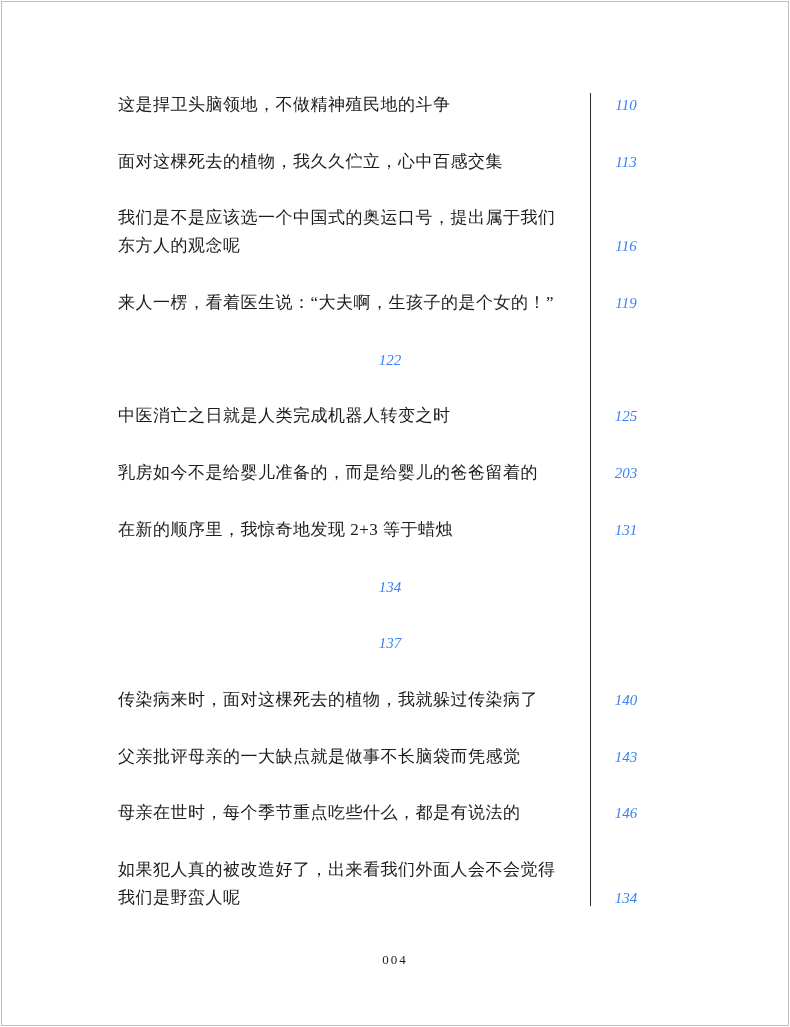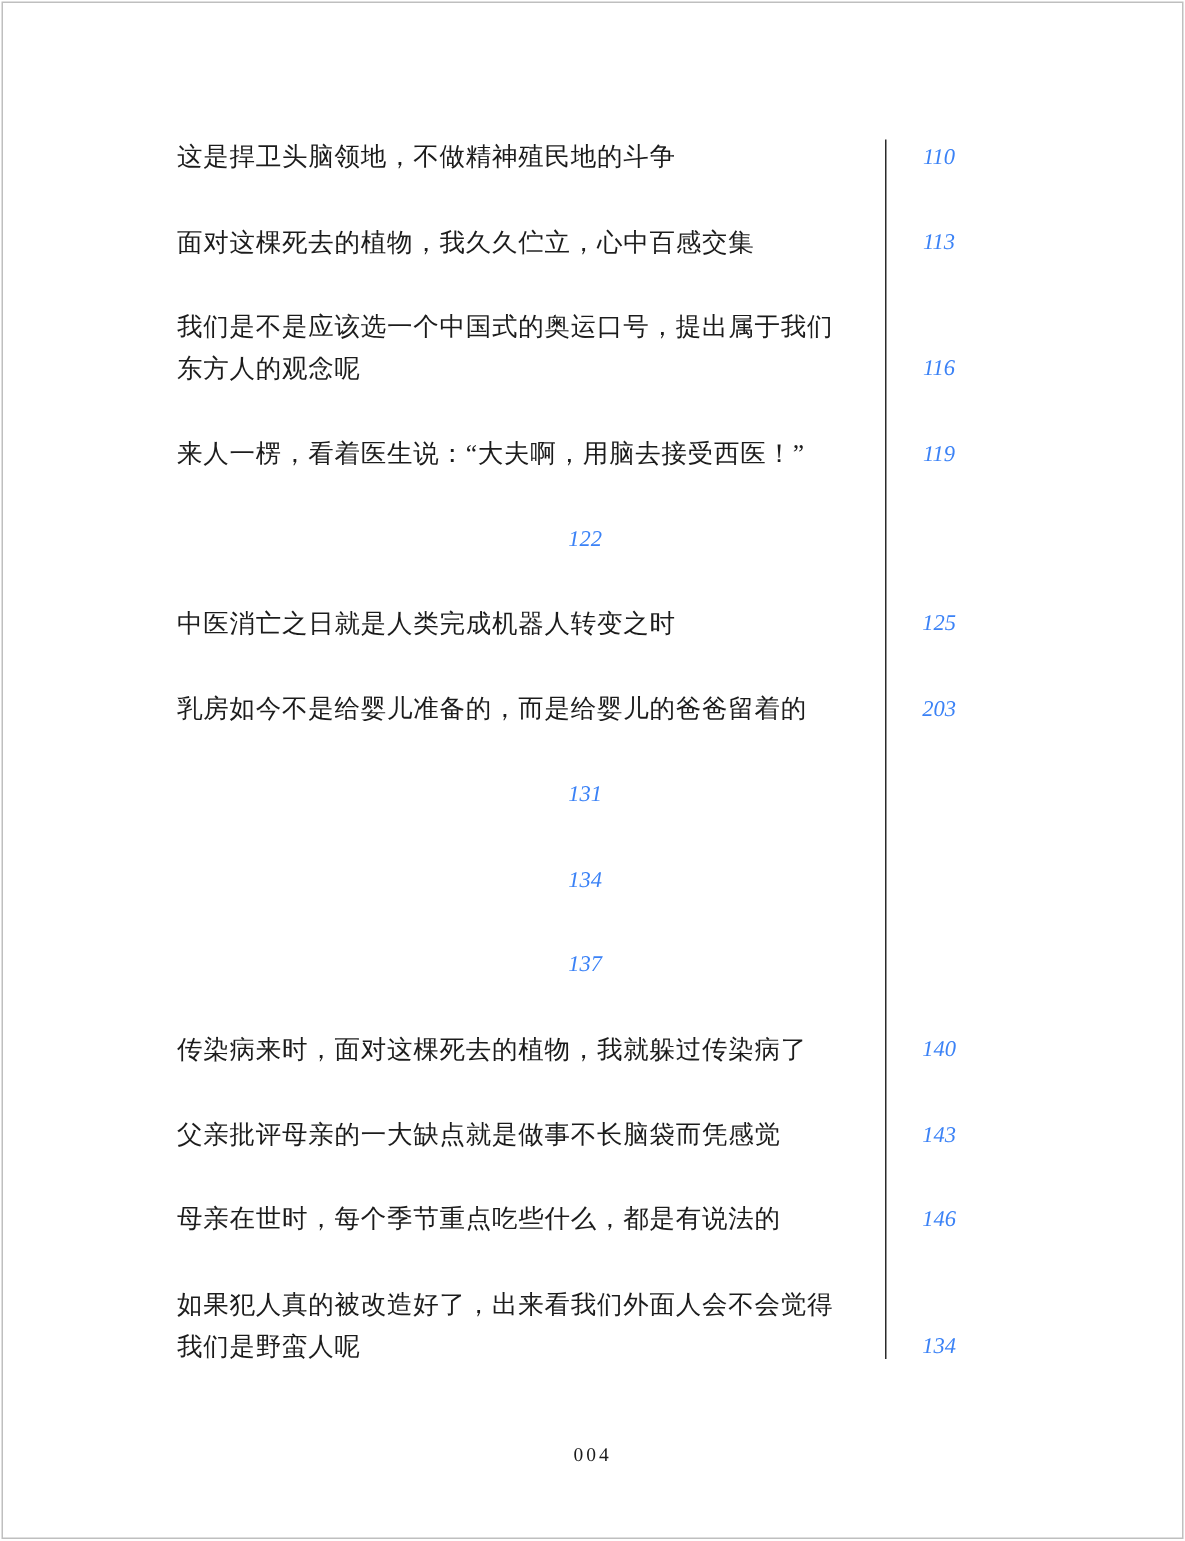"来人一楞，看着医生说：“大夫啊，用脑去接受西医！”" div.title { text: 用脑去接受西医 -> 生孩子的是个女的 }
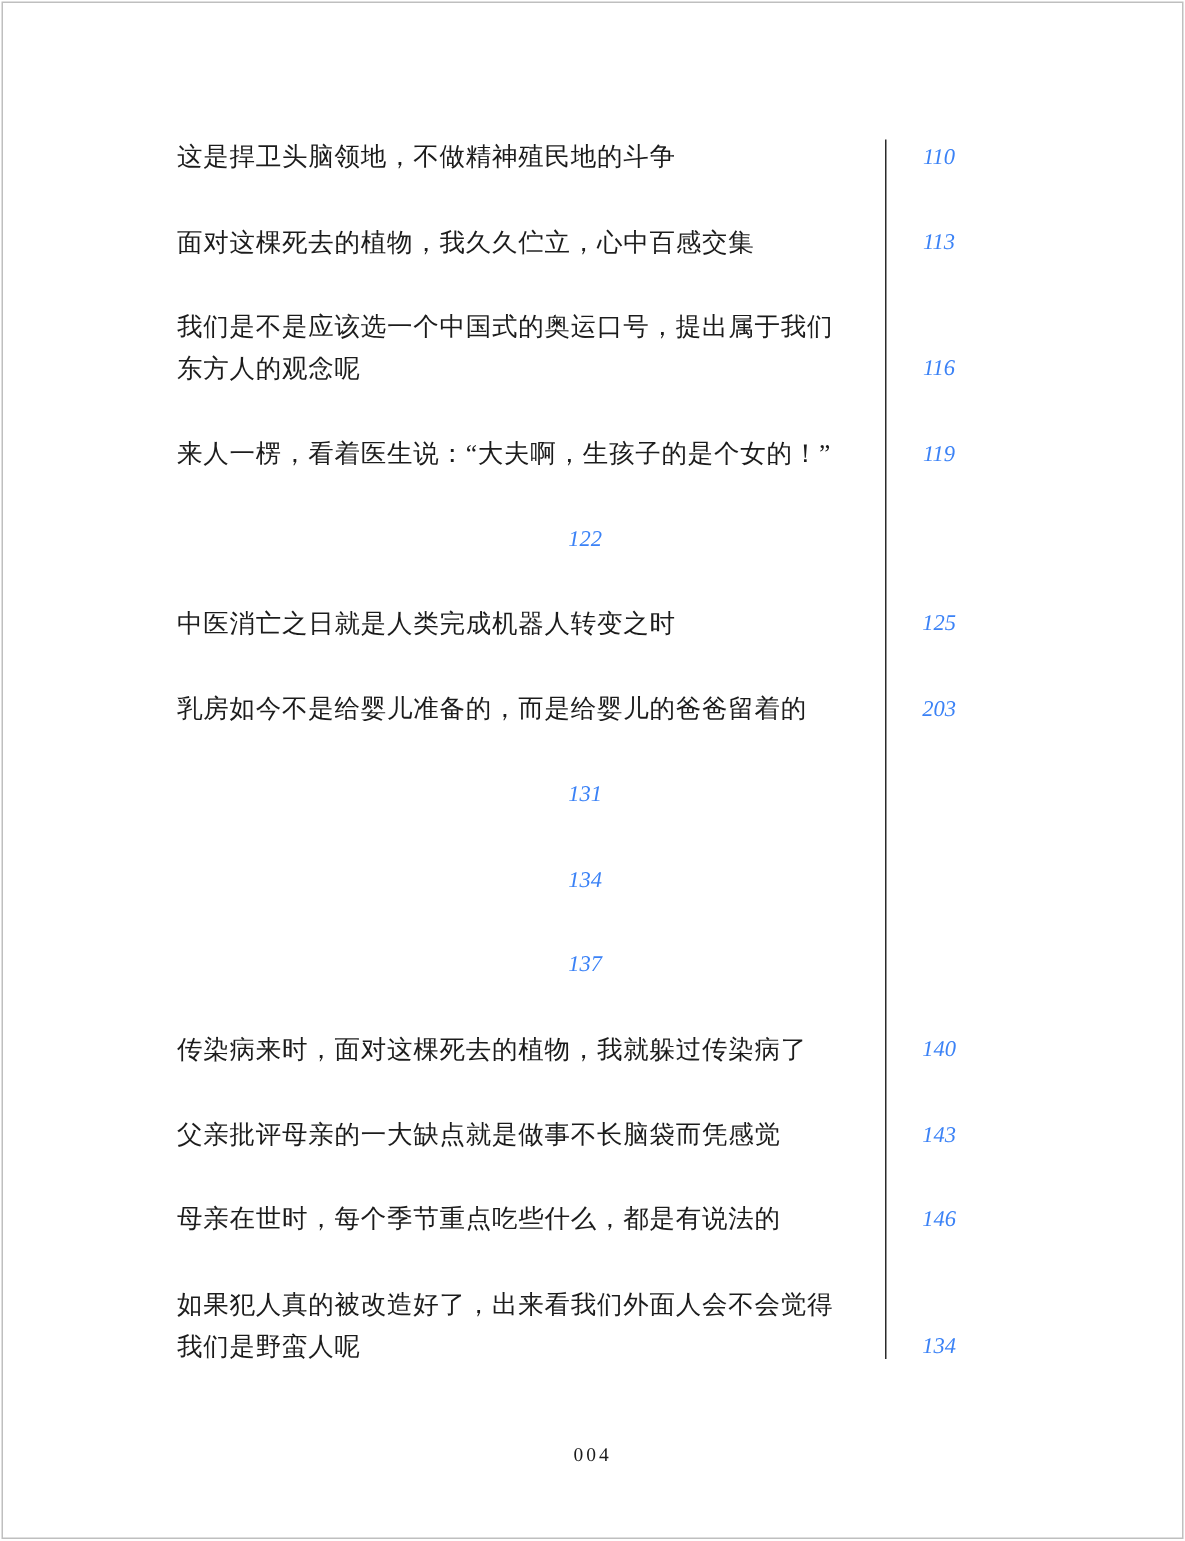"在新的顺序里，我惊奇地发现 2+3 等于蜡烛" div.title { html: none -> <div>在新的顺序里，我惊奇地发现 2+3 等于蜡烛</div> }
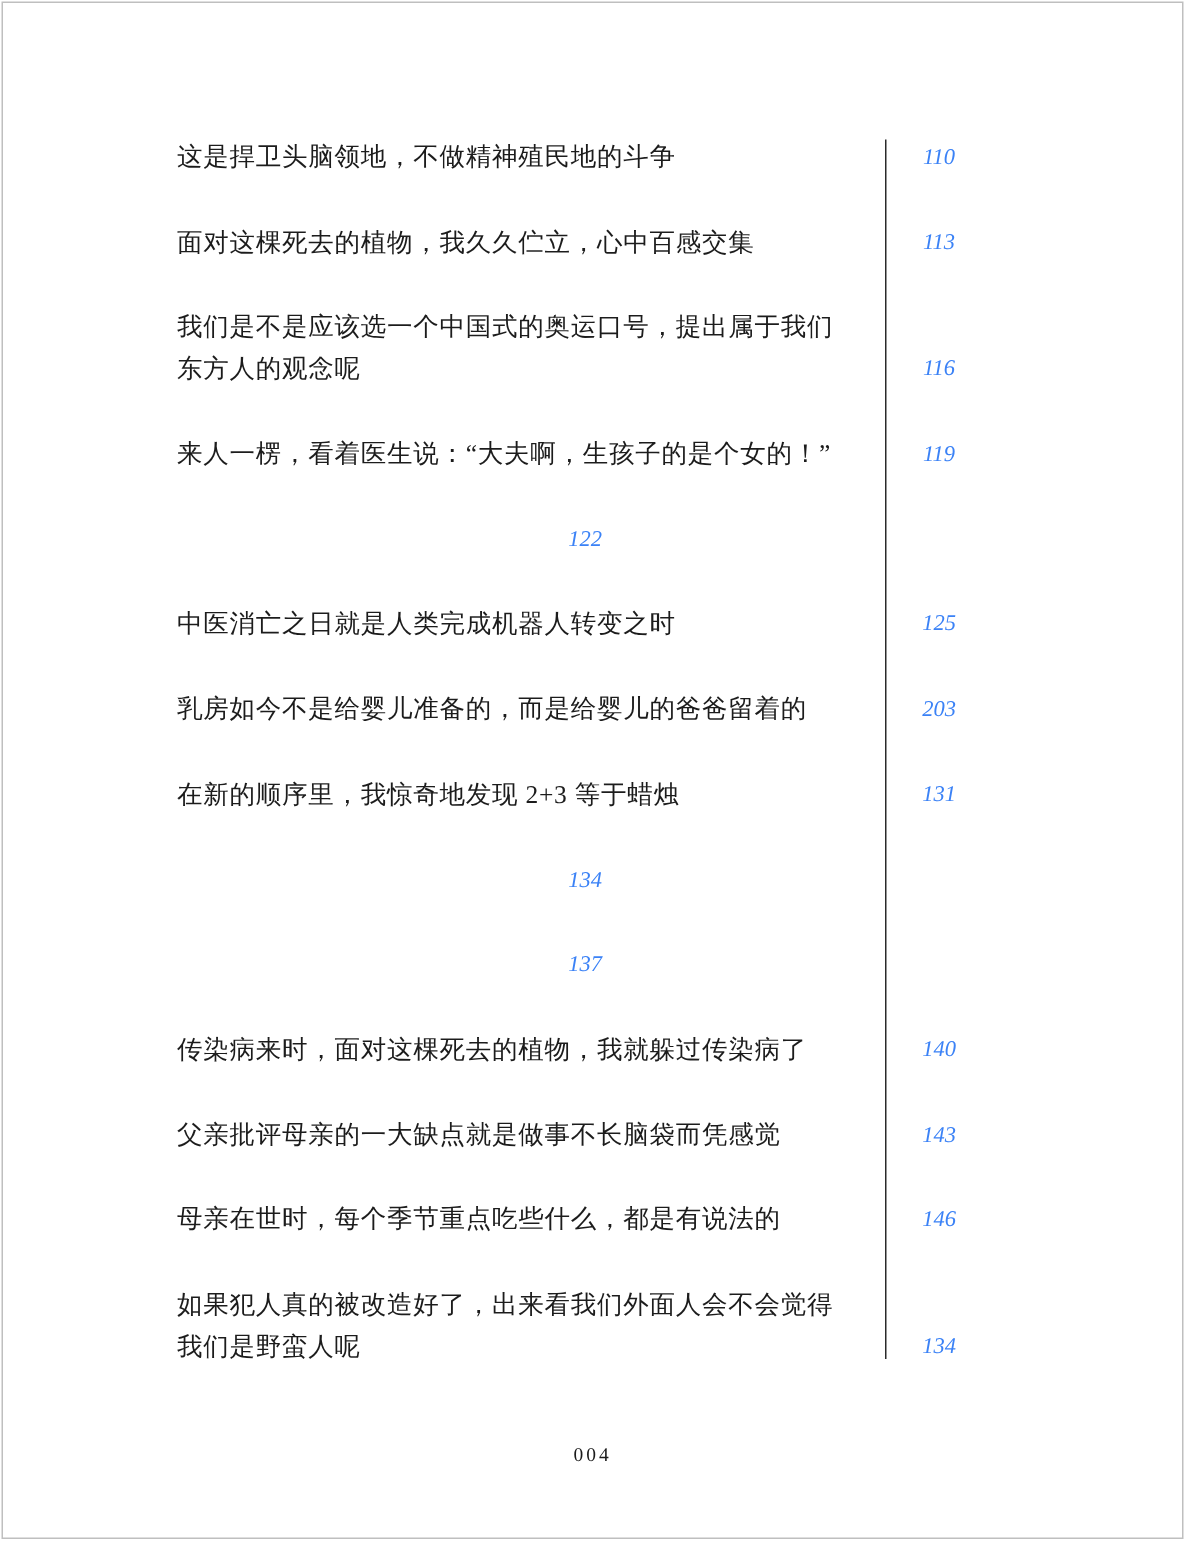"004" .footer { margin-top: 10px -> none }
